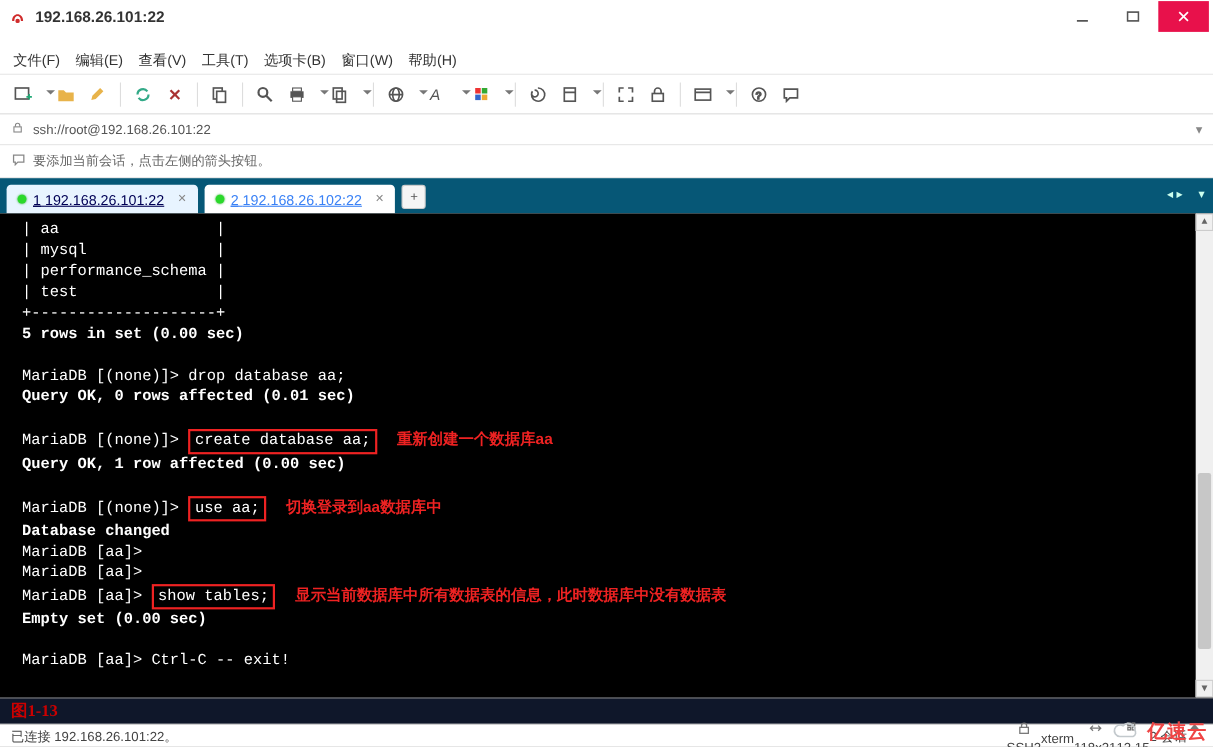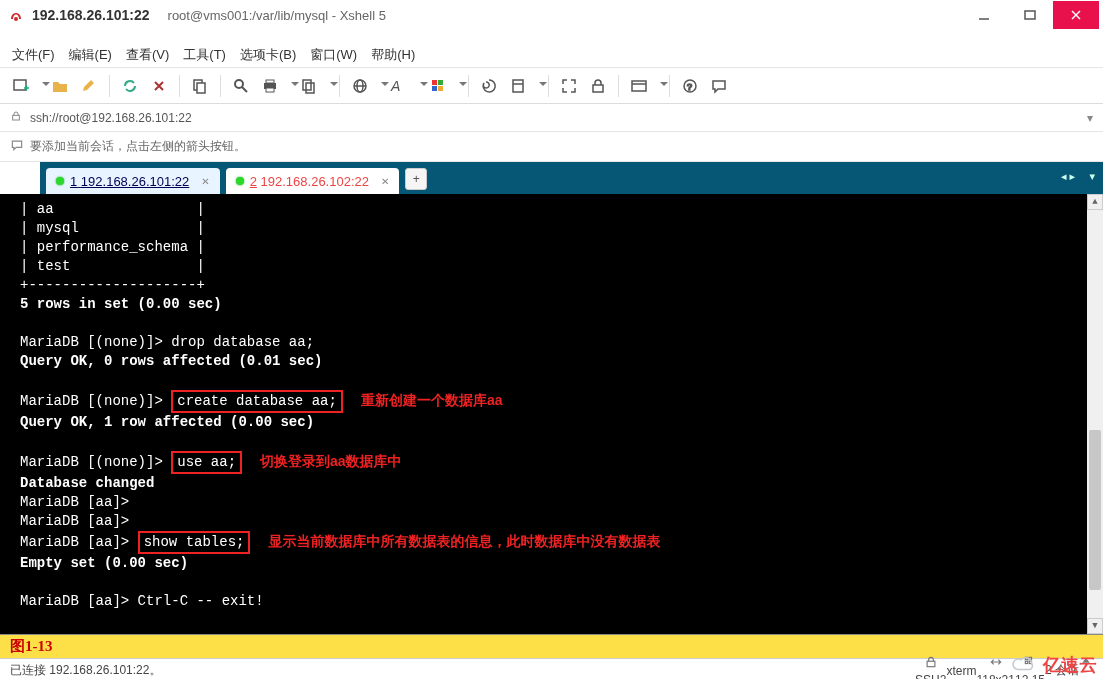"root@vms001:/var/lib/mysql - Xshell 5" span.title2 { html: <span>root@vms001:/var/lib/mysql - Xshell 5</span> -> none }
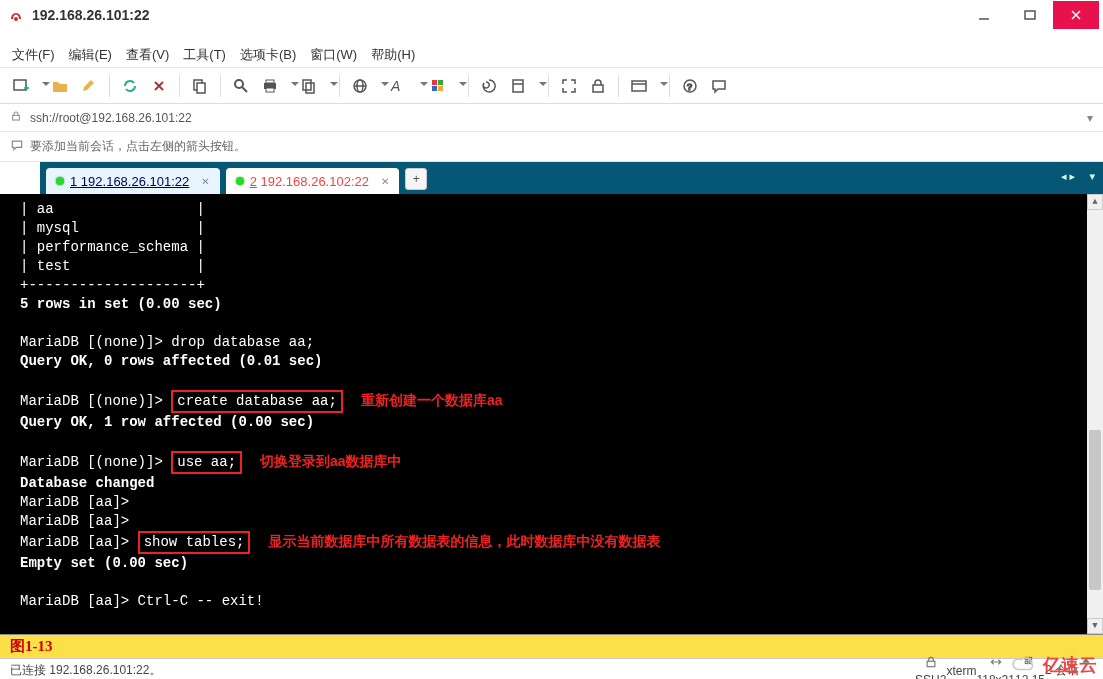"1 192.168.26.101:22" .tabrow { margin-left: 40px -> none }
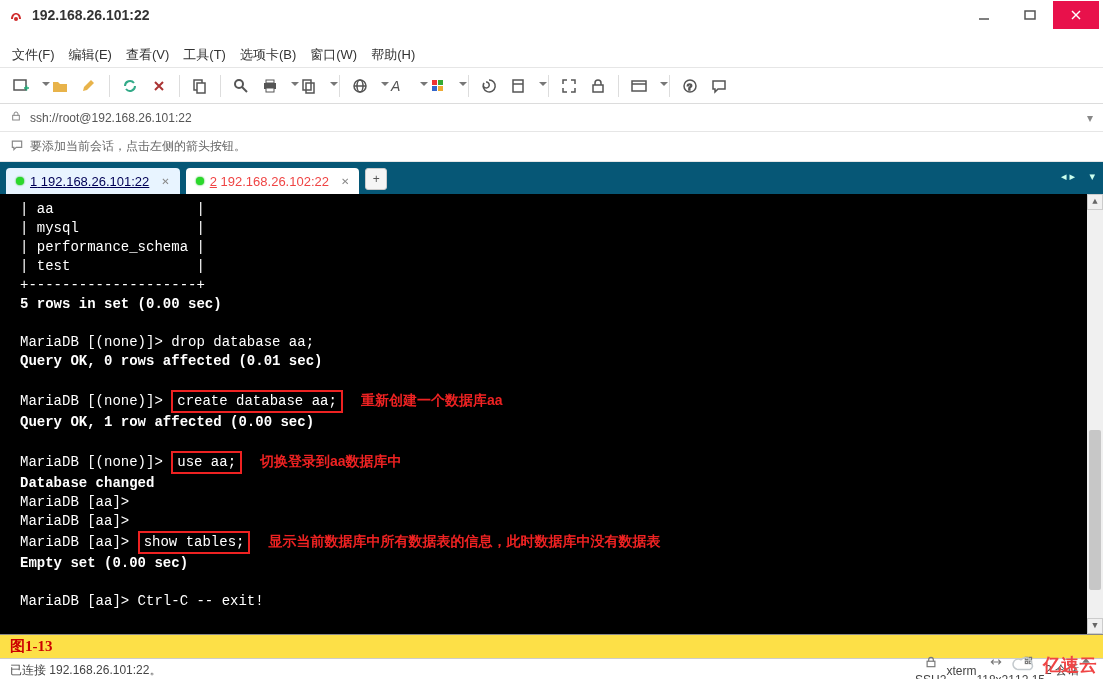"2 192.168.26.102:22" .tab.inactive .text { color: #ef4444 -> #3b82f6; text-decoration: none -> underline }
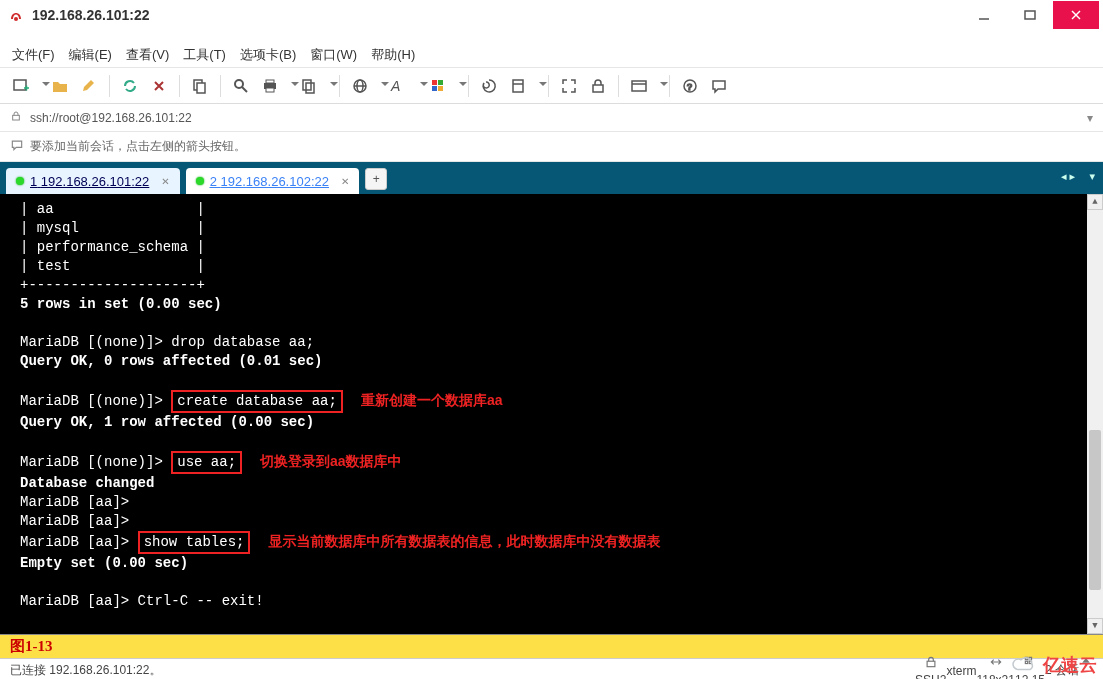"图1-13" .figlabel { background: #fde047 -> #0f172a }
